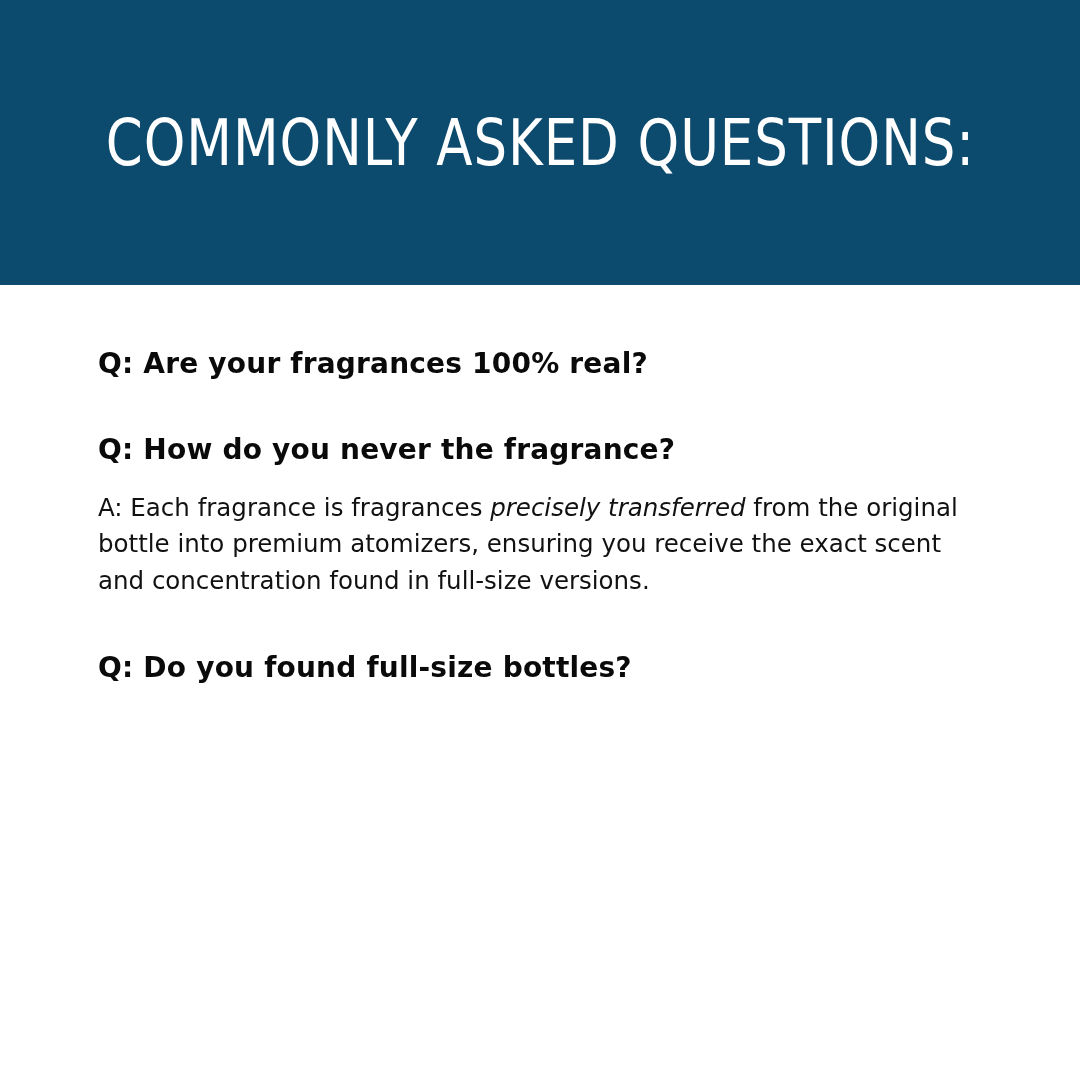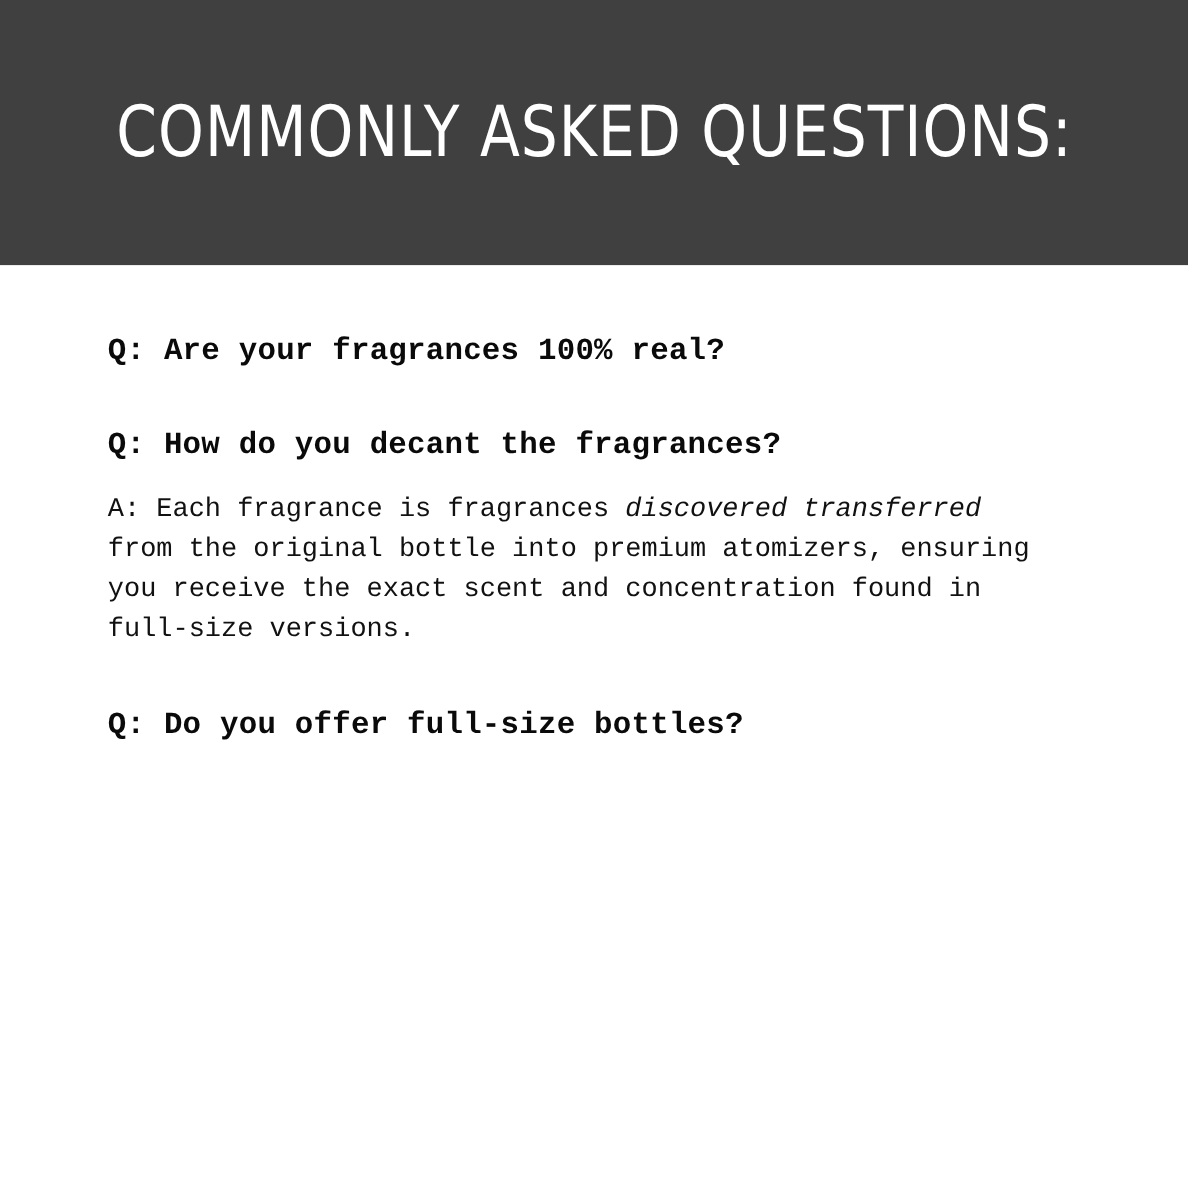"COMMONLY ASKED QUESTIONS:" .header-band { background: #404040 -> #0c4a6e; height: 241px -> 285px }
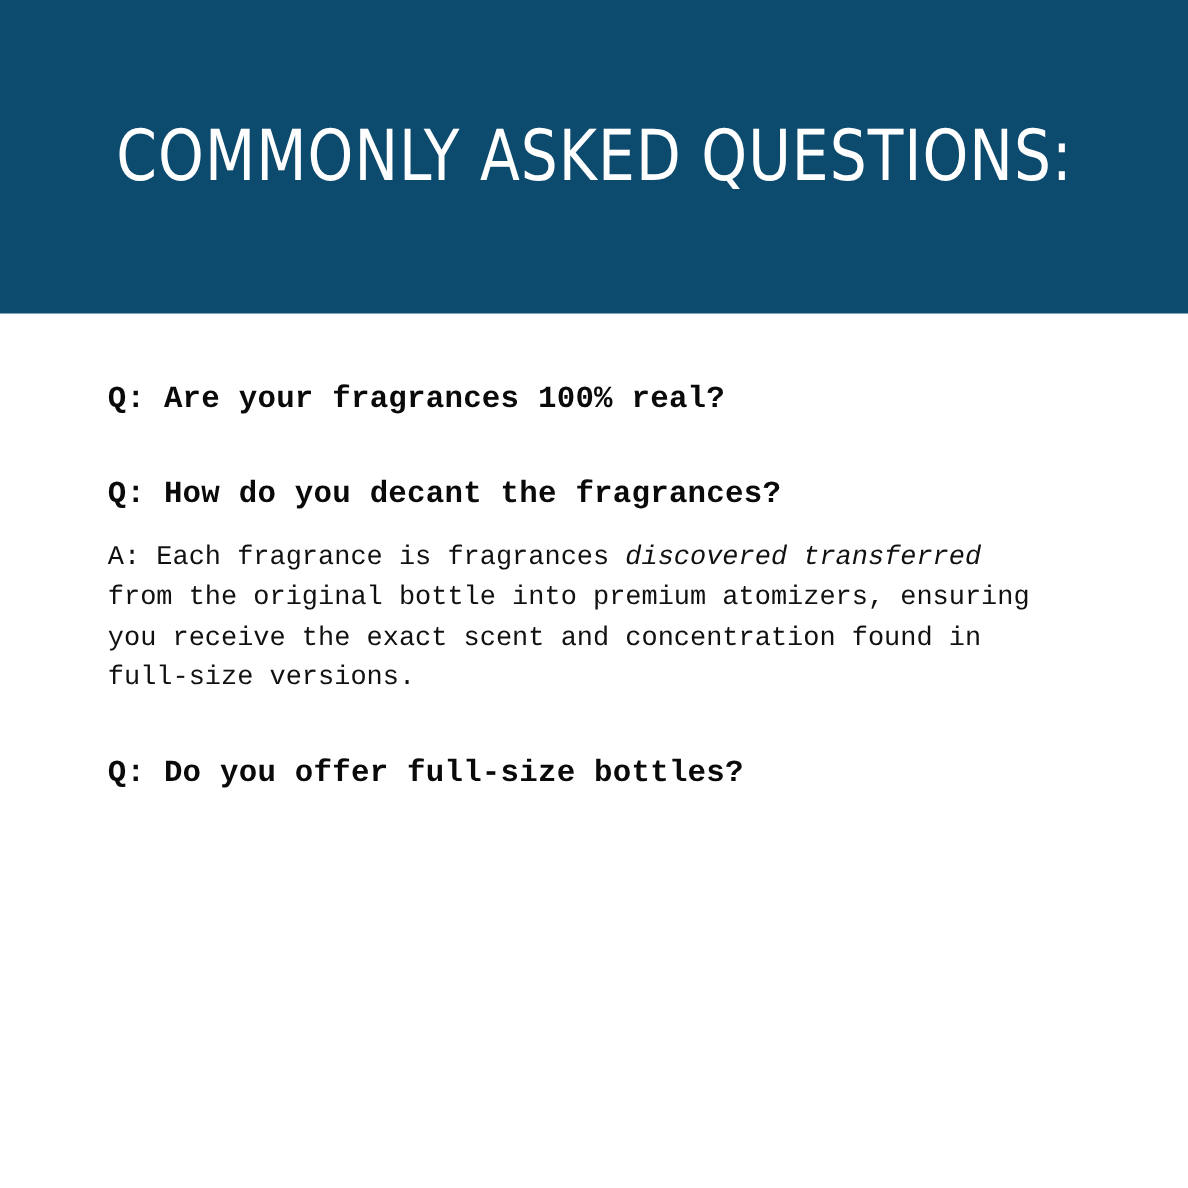"Q: Are your fragrances 100%" .content { font-family: Liberation Mono, monospace -> none }
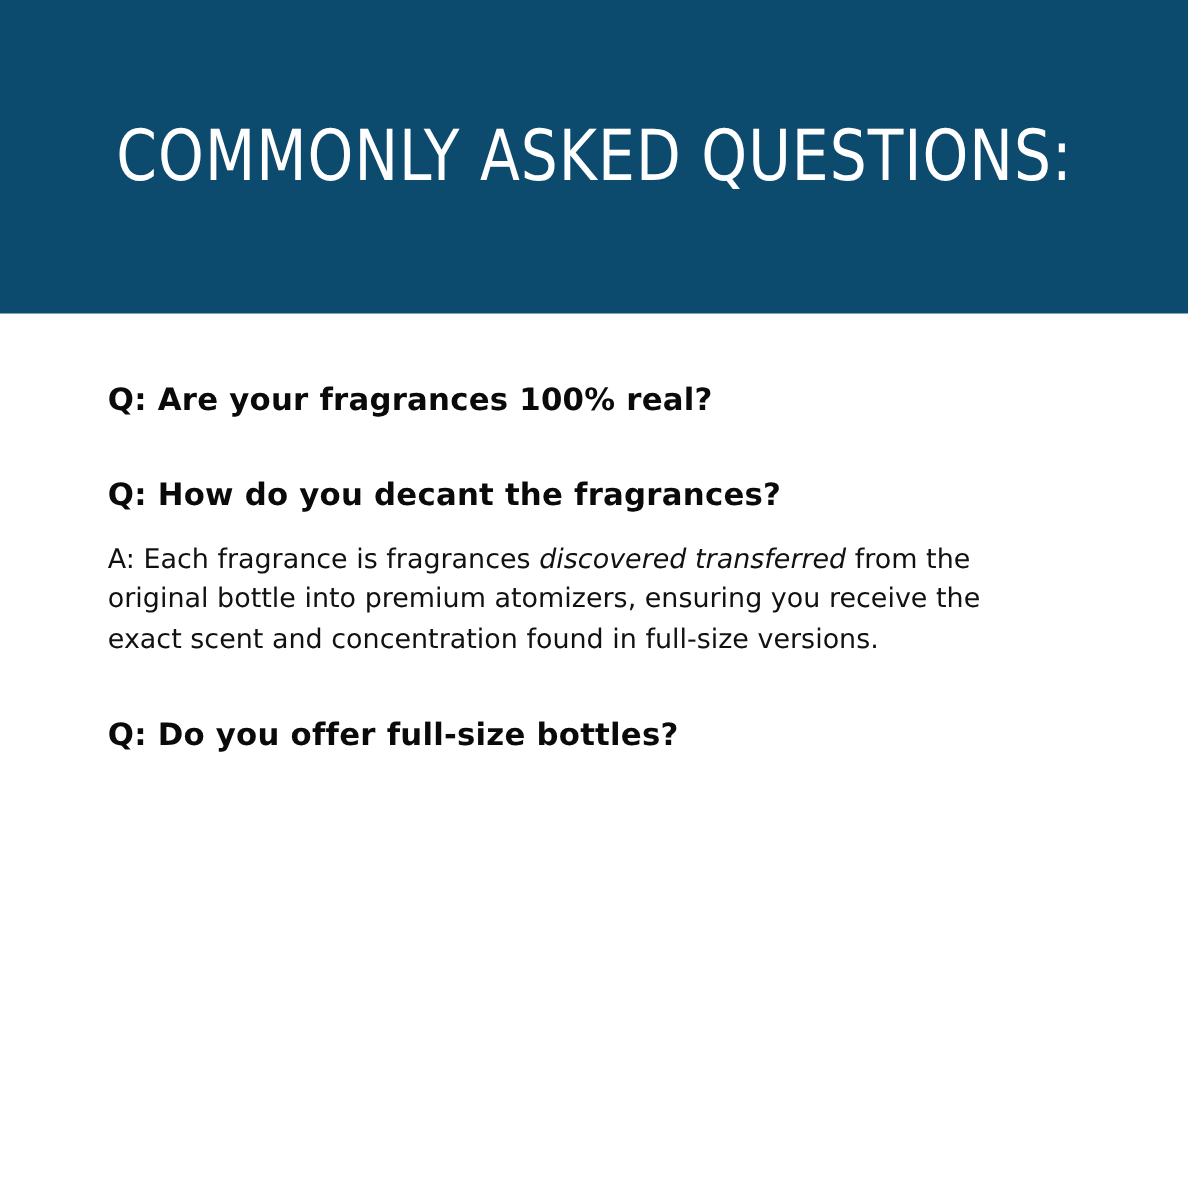"Q: How do you decant" p.question { text: decant the fragrances -> never the fragrance }
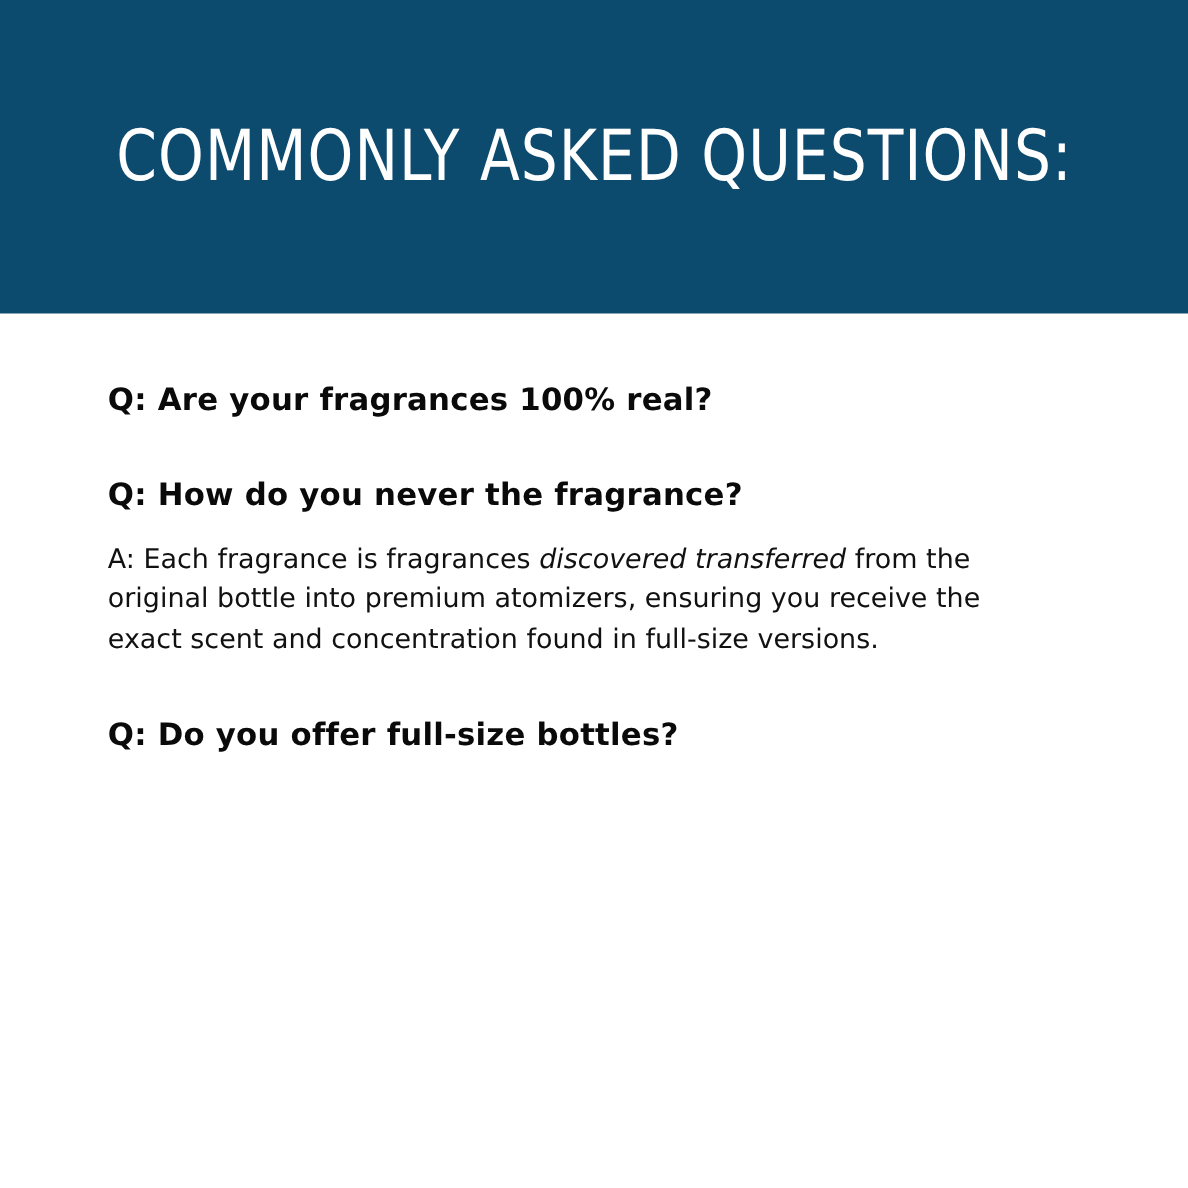"discovered transferred" em { text: discovered -> precisely }
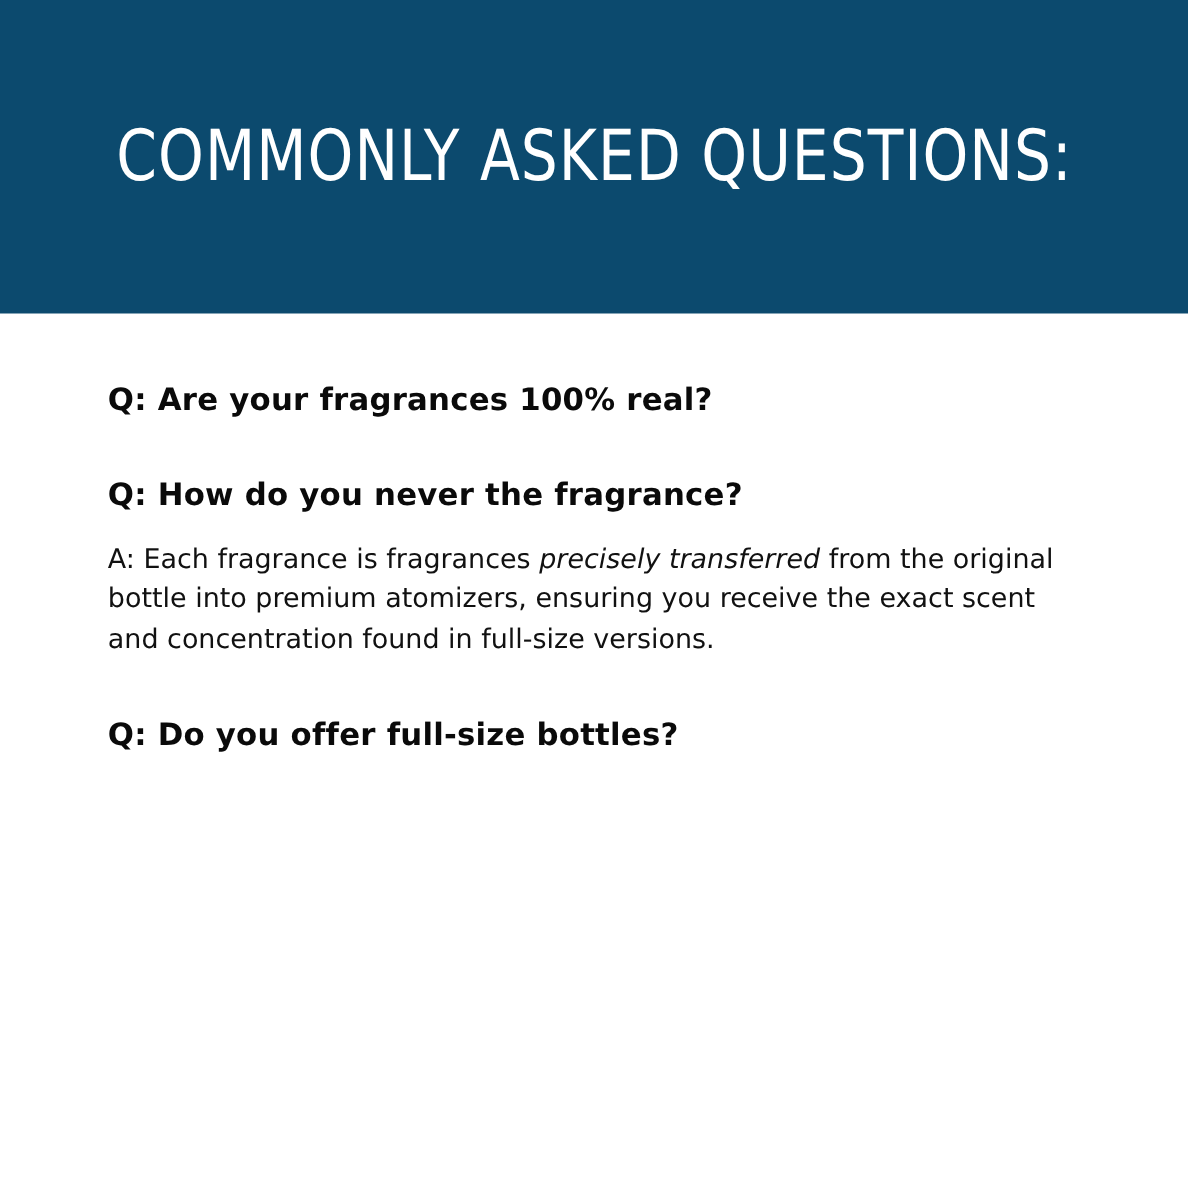"Q: Do you offer full-size" p.question { text: offer -> found }
